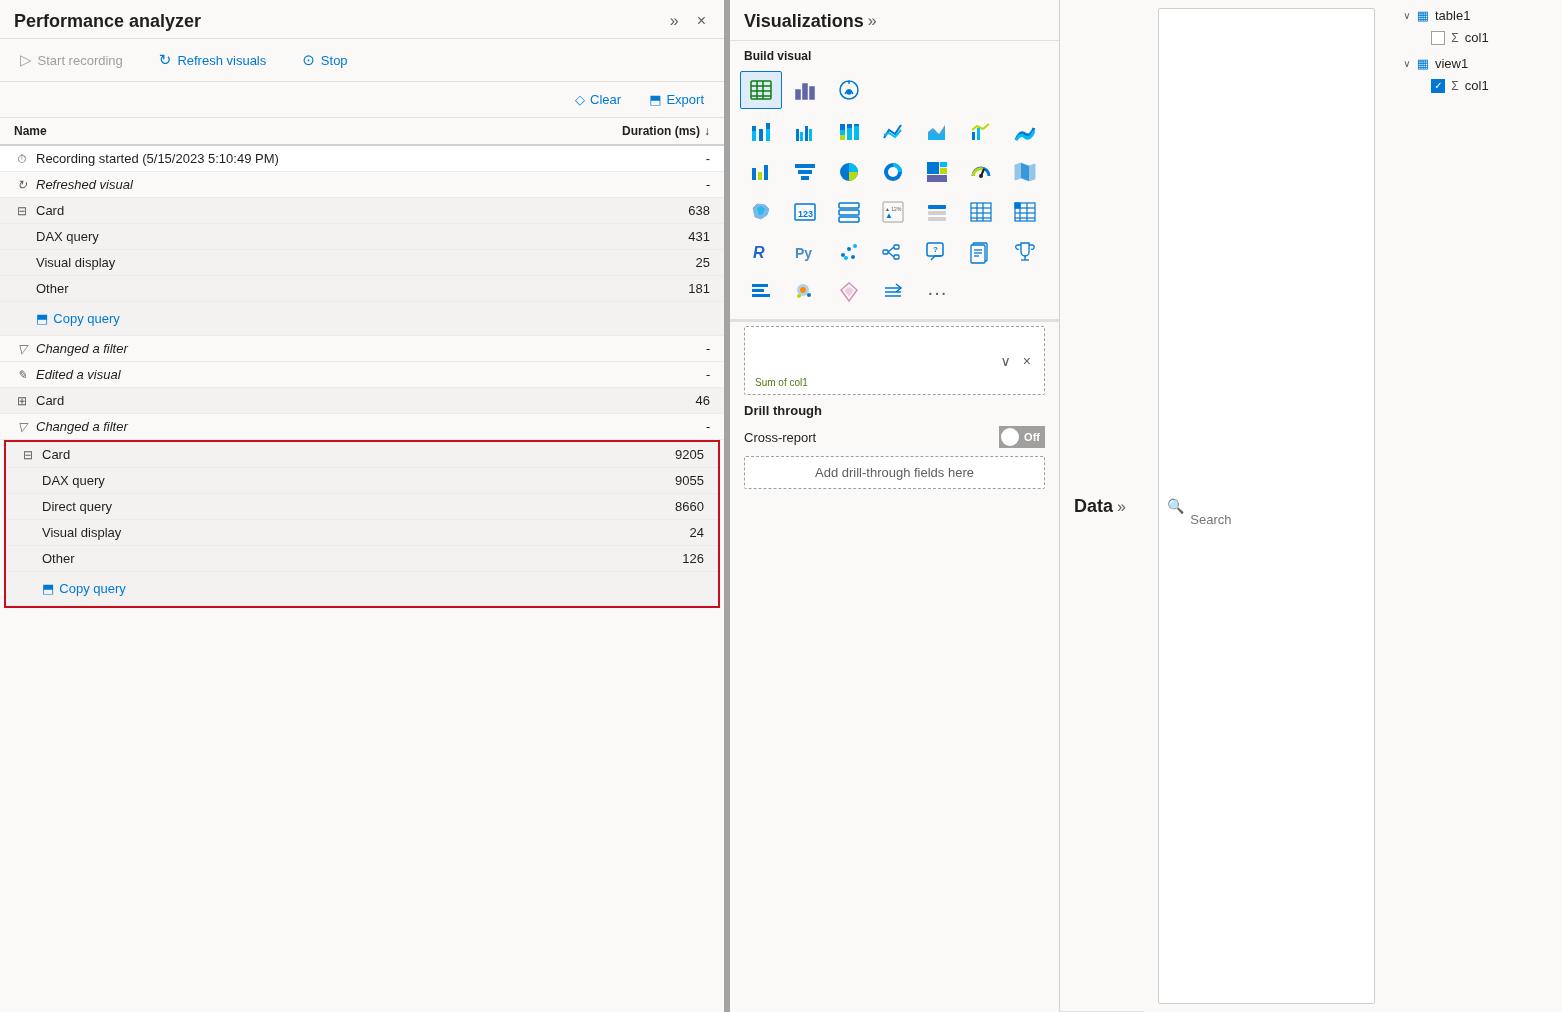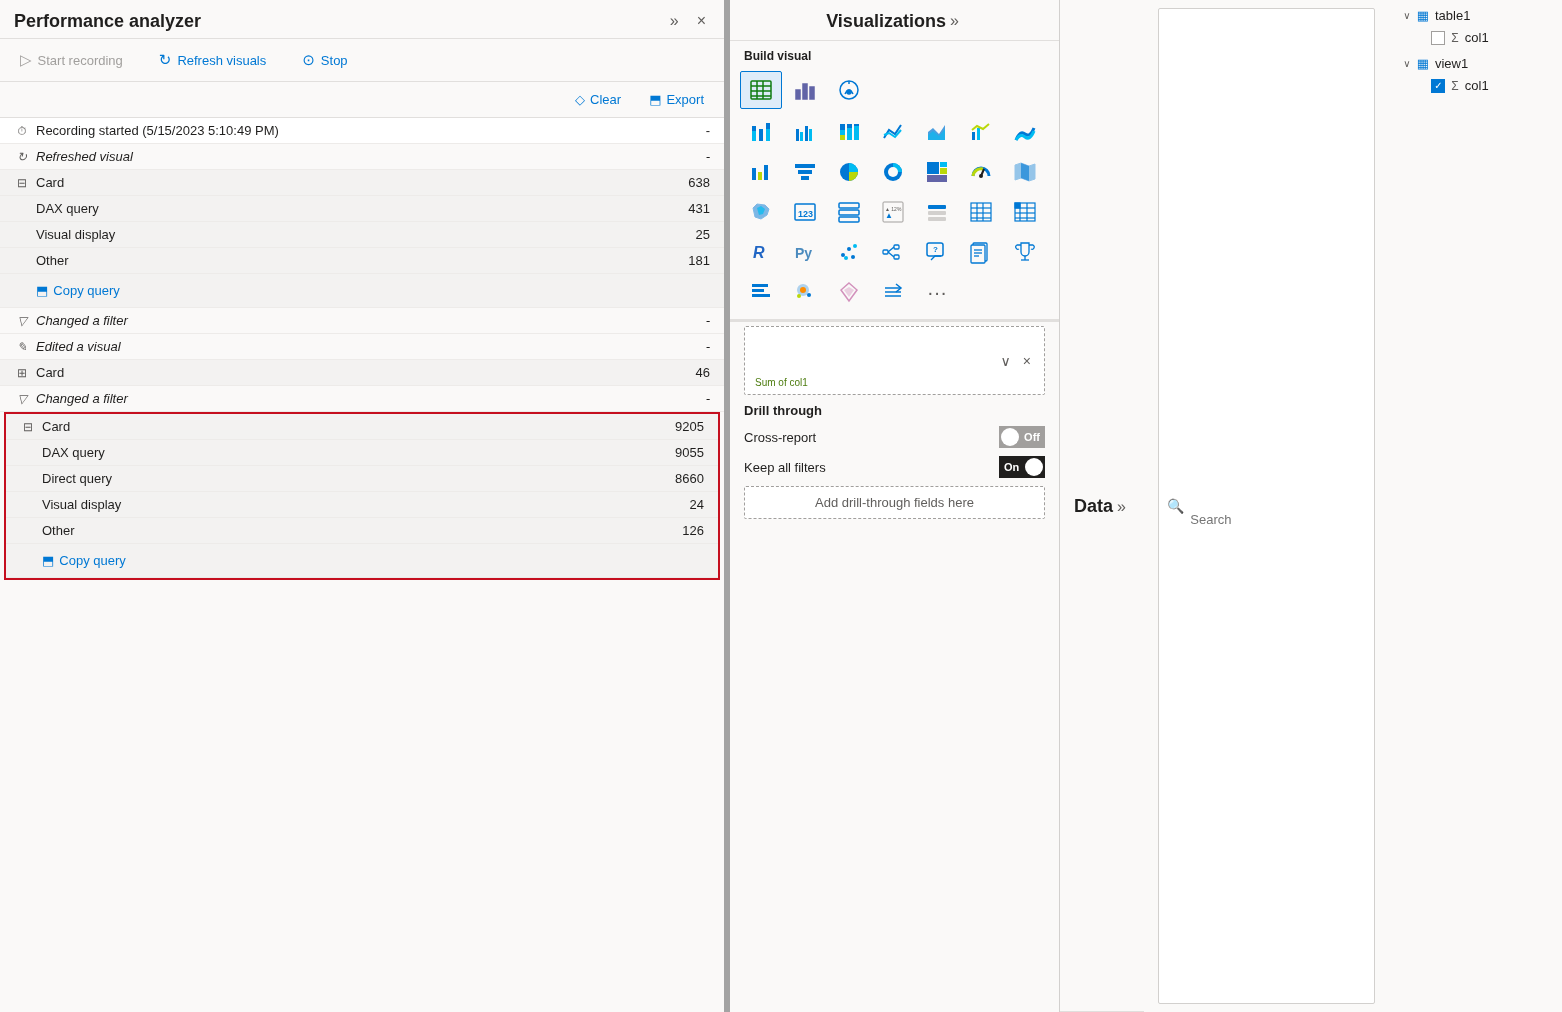"Visualizations" .viz-panel-header { justify-content: center -> flex-start }
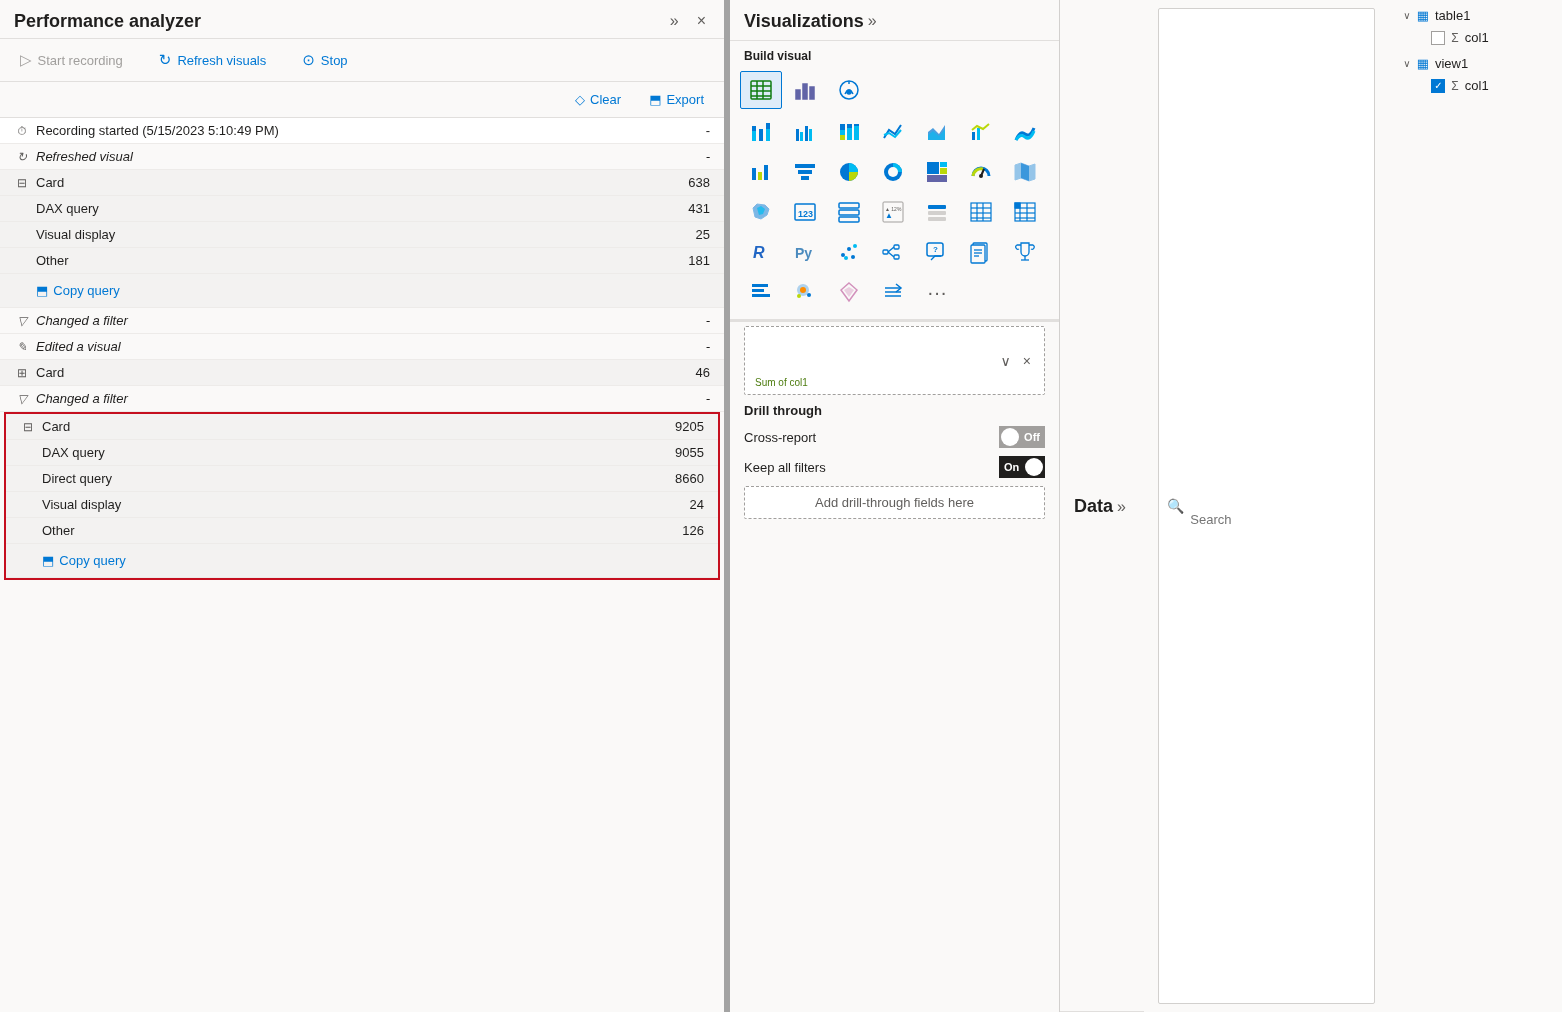"Name" div.table-header { html: none -> <div> <div>Name</div> <div> <span>Duration (ms)</span> <span>↓</span> </div> </div> }
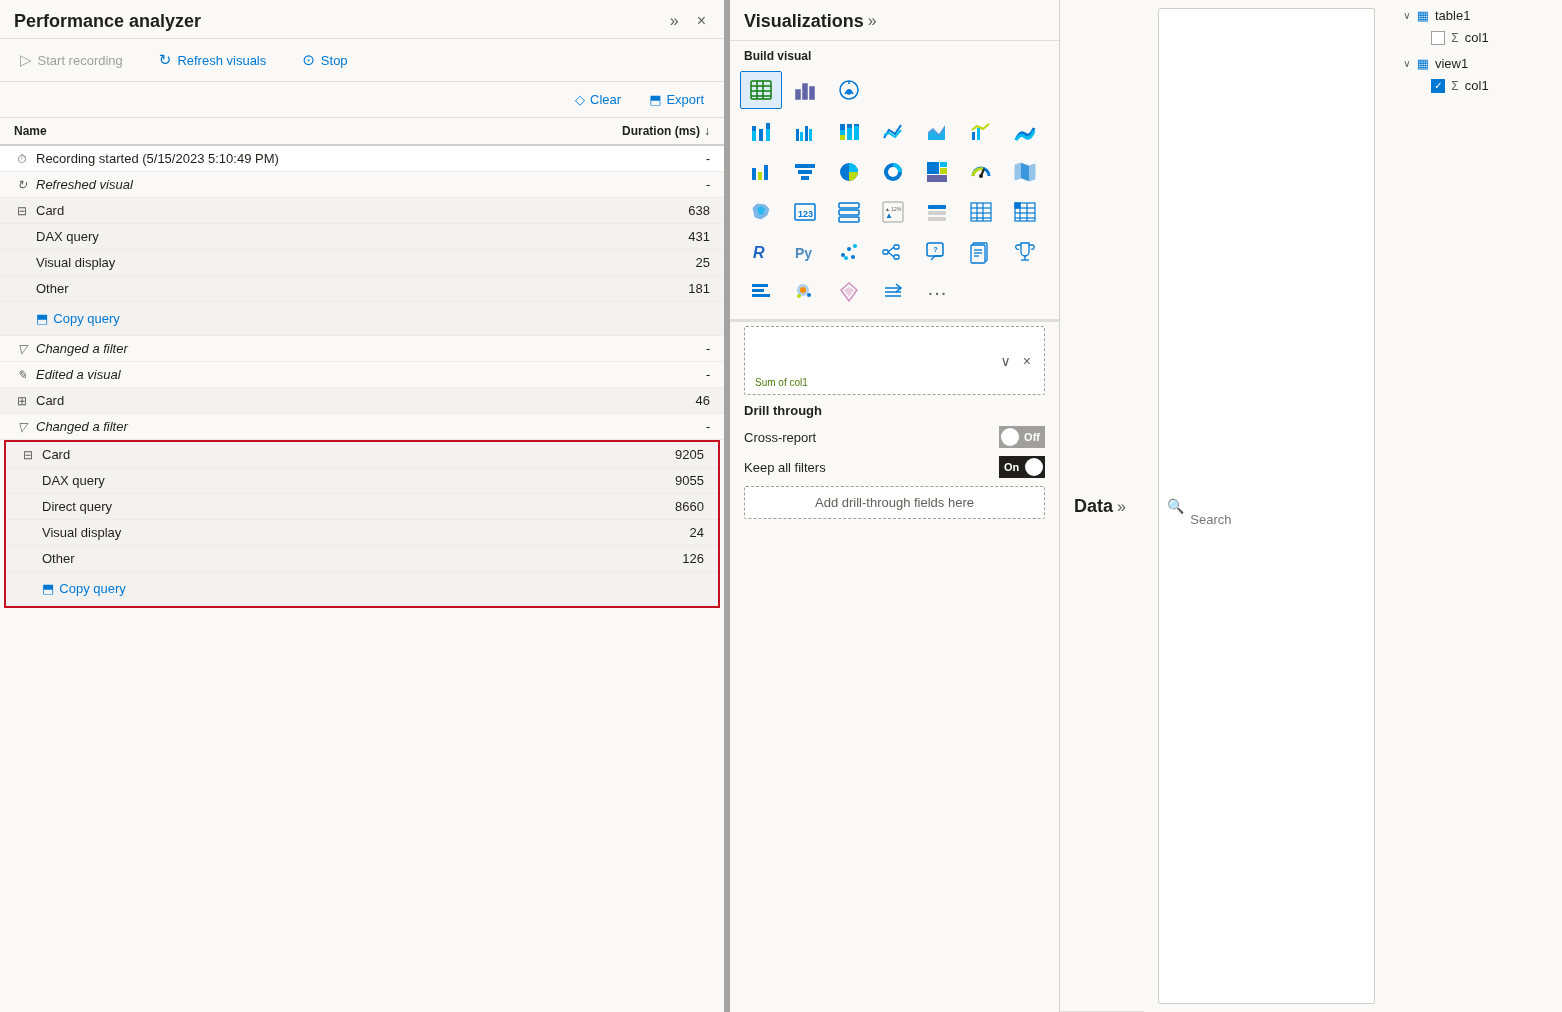"Keep all filters" div.drill-row { html: <div> <span>Keep all filters</span> <div> <div></div> <span>On</span> </div> </div> -> none }
